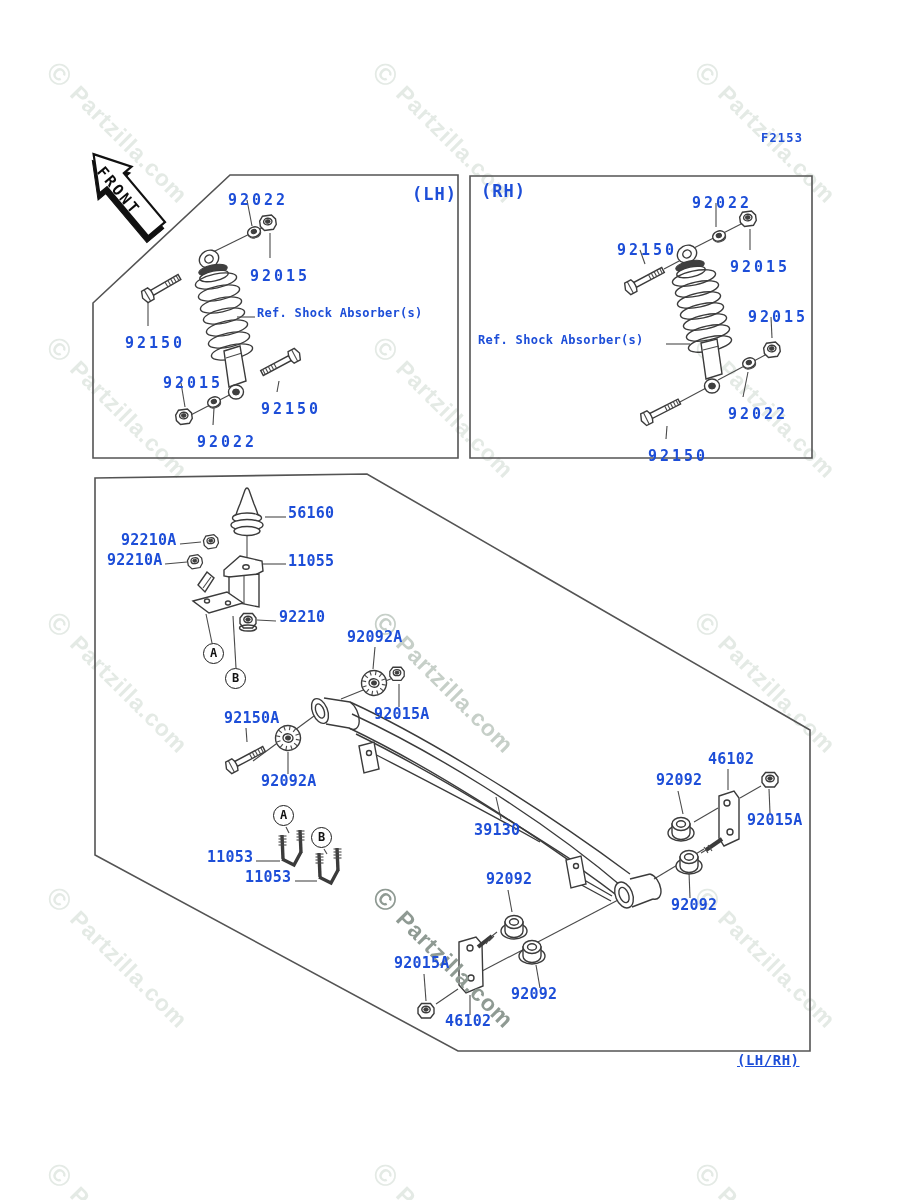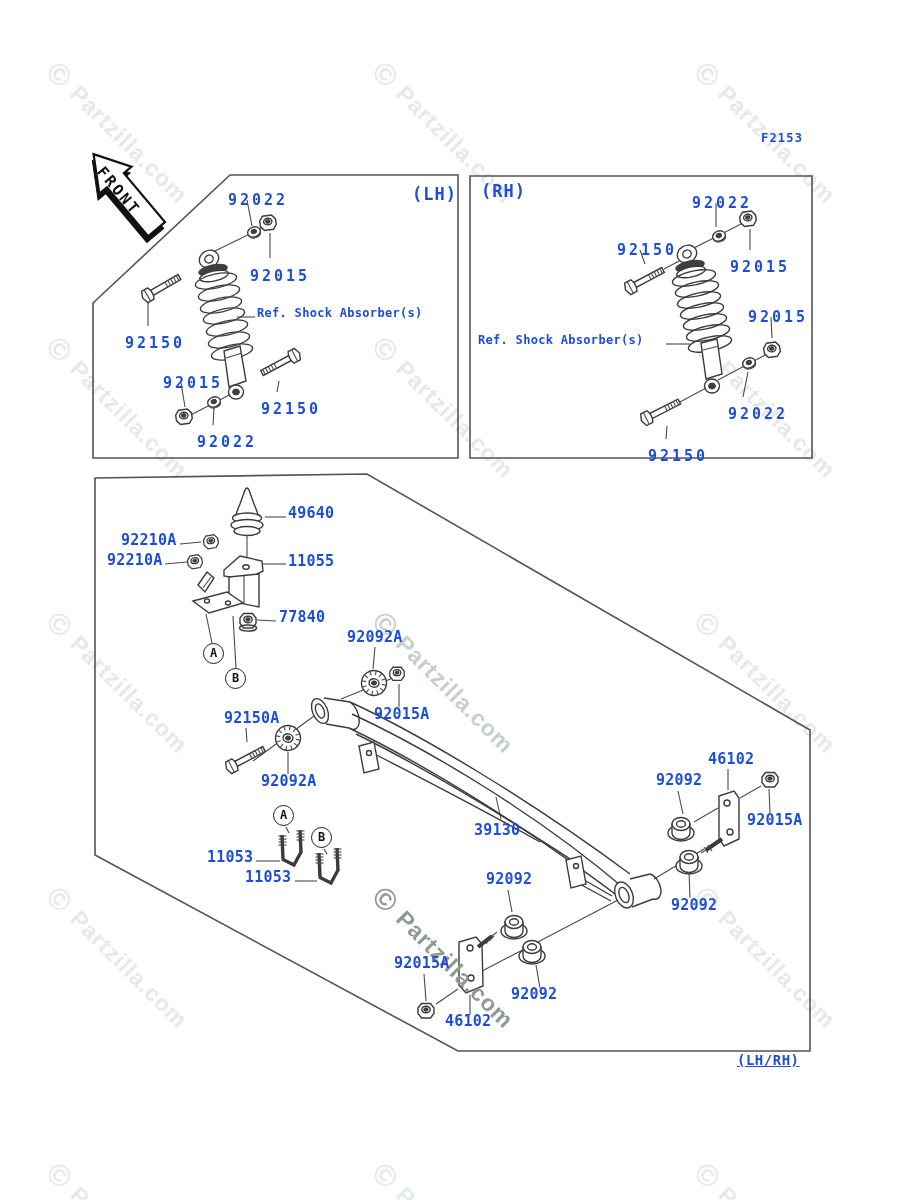"49640" div.part-label { text: 49640 -> 56160 }
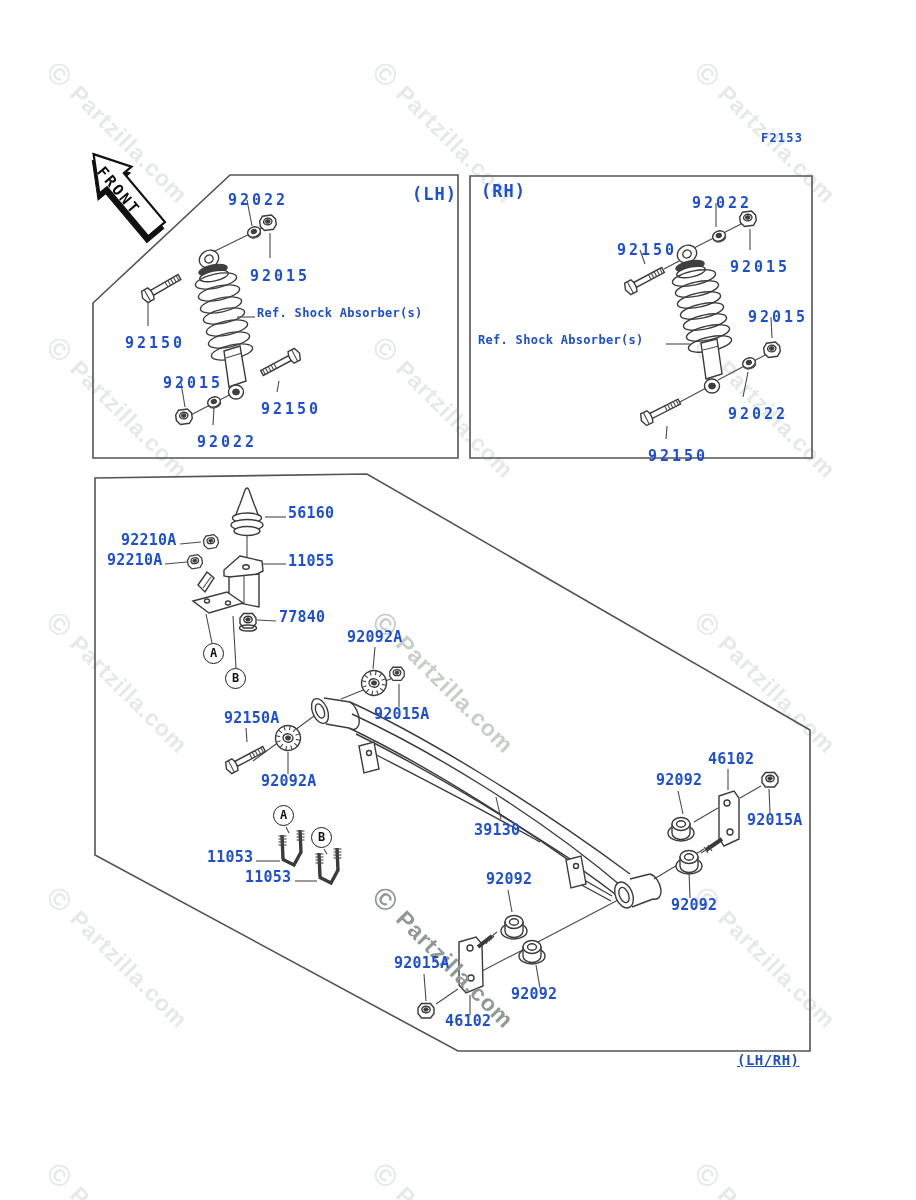"77840" div.part-label { text: 77840 -> 92210 }
